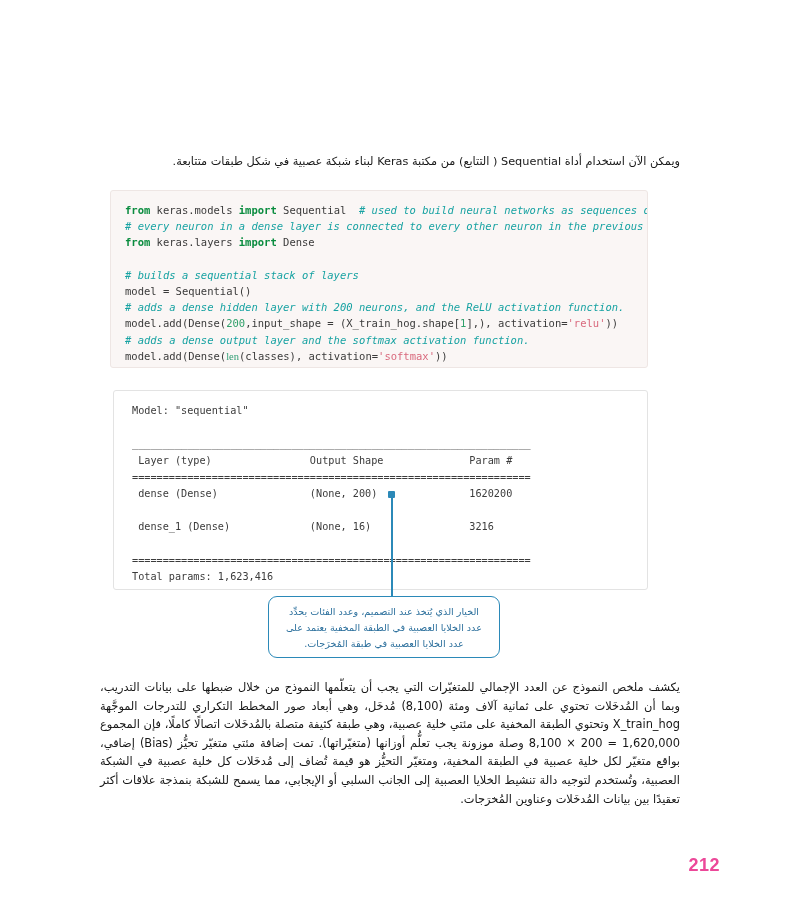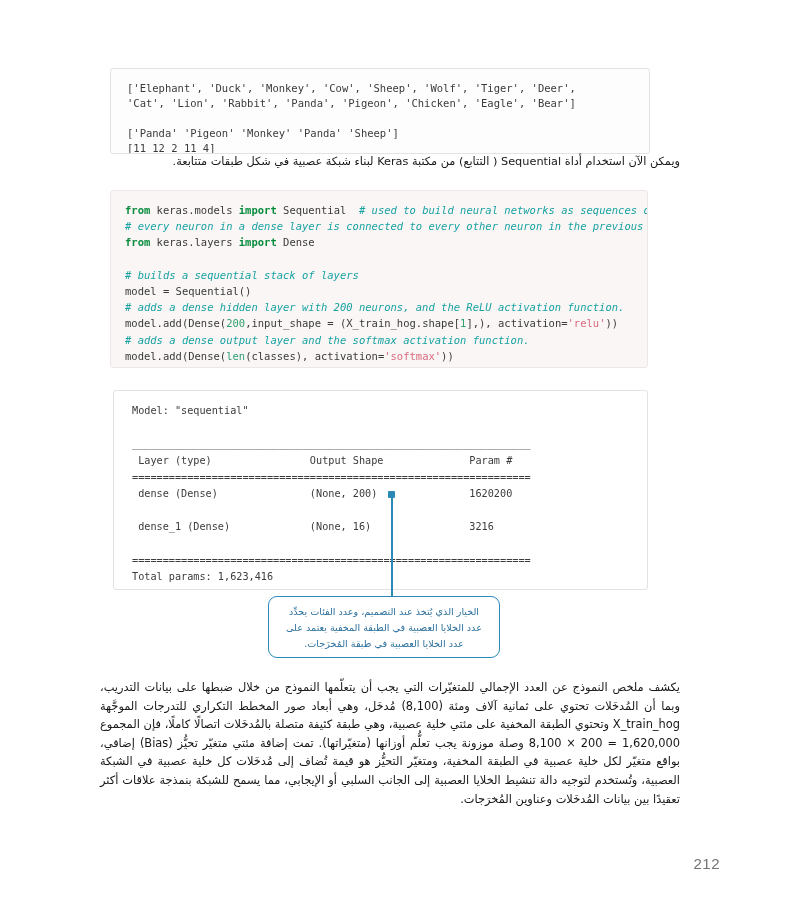"['Elephant', 'Duck', 'Monkey', 'Cow'," pre.code-block { html: <pre>['Elephant', 'Duck', 'Monkey', 'Cow', 'Sheep', 'Wolf', 'Tiger', 'Deer', 'Cat', 'Lion', 'Rabbit', 'Panda', 'Pigeon', 'Chicken', 'Eagle', 'Bear'] ['Panda' 'Pigeon' 'Monkey' 'Panda' 'Sheep'] [11 12 2 11 4]</pre> -> none }
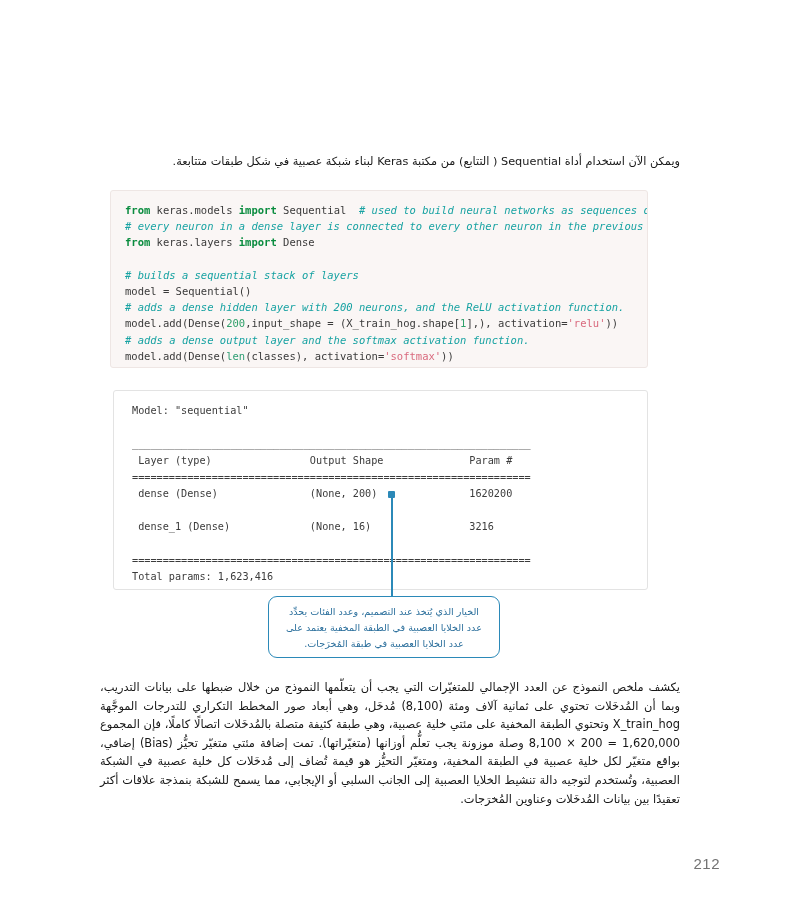"len" #block-keras-code .fn { font-family: none -> Liberation Serif, serif }
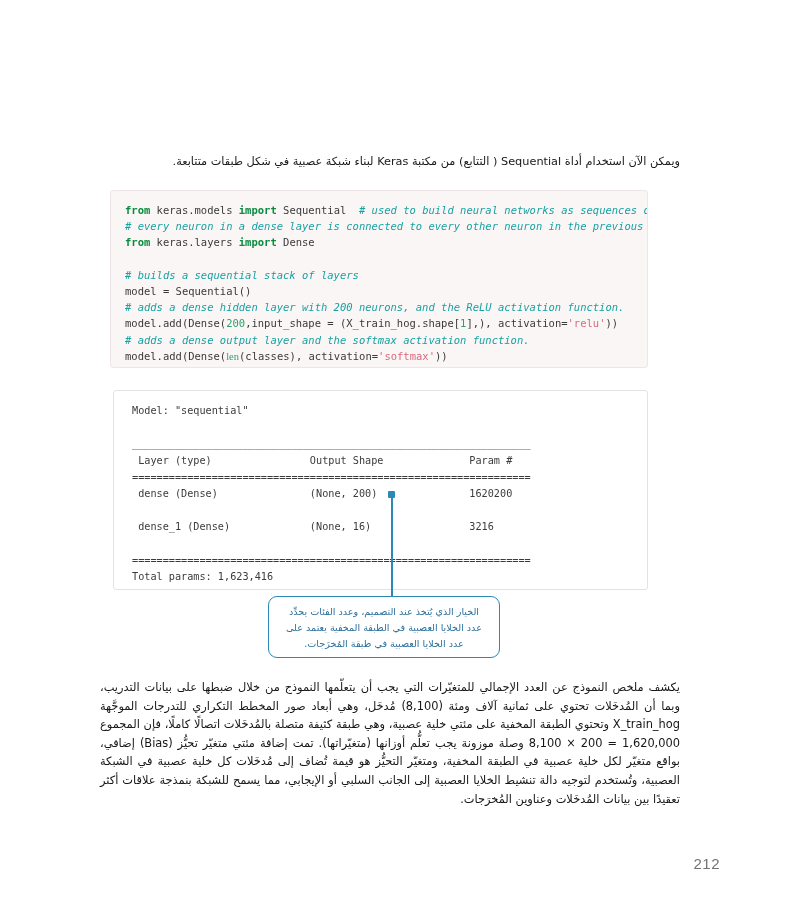"212" #page-number { color: #737373 -> #ec4899; font-size: 15px -> 18px; font-weight: normal -> bold }
